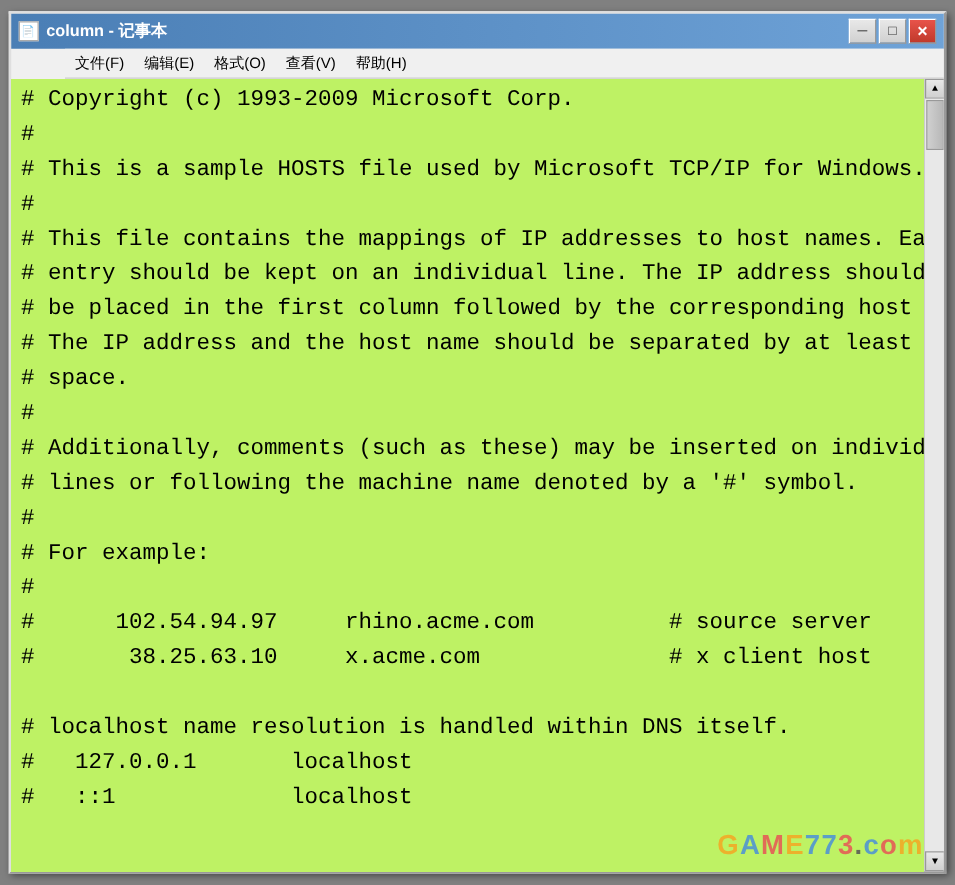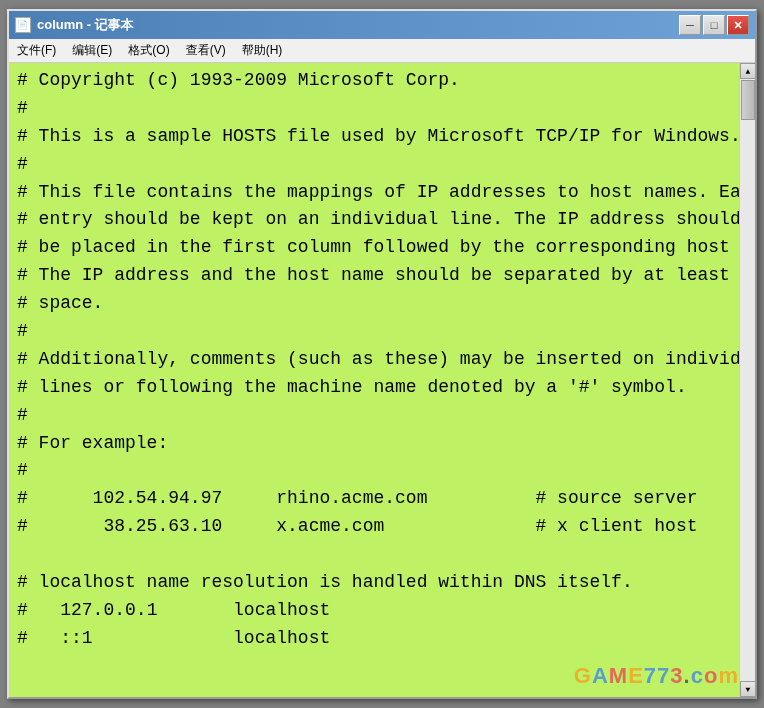"文件(F)" .menu-bar { margin-left: none -> 43px }
